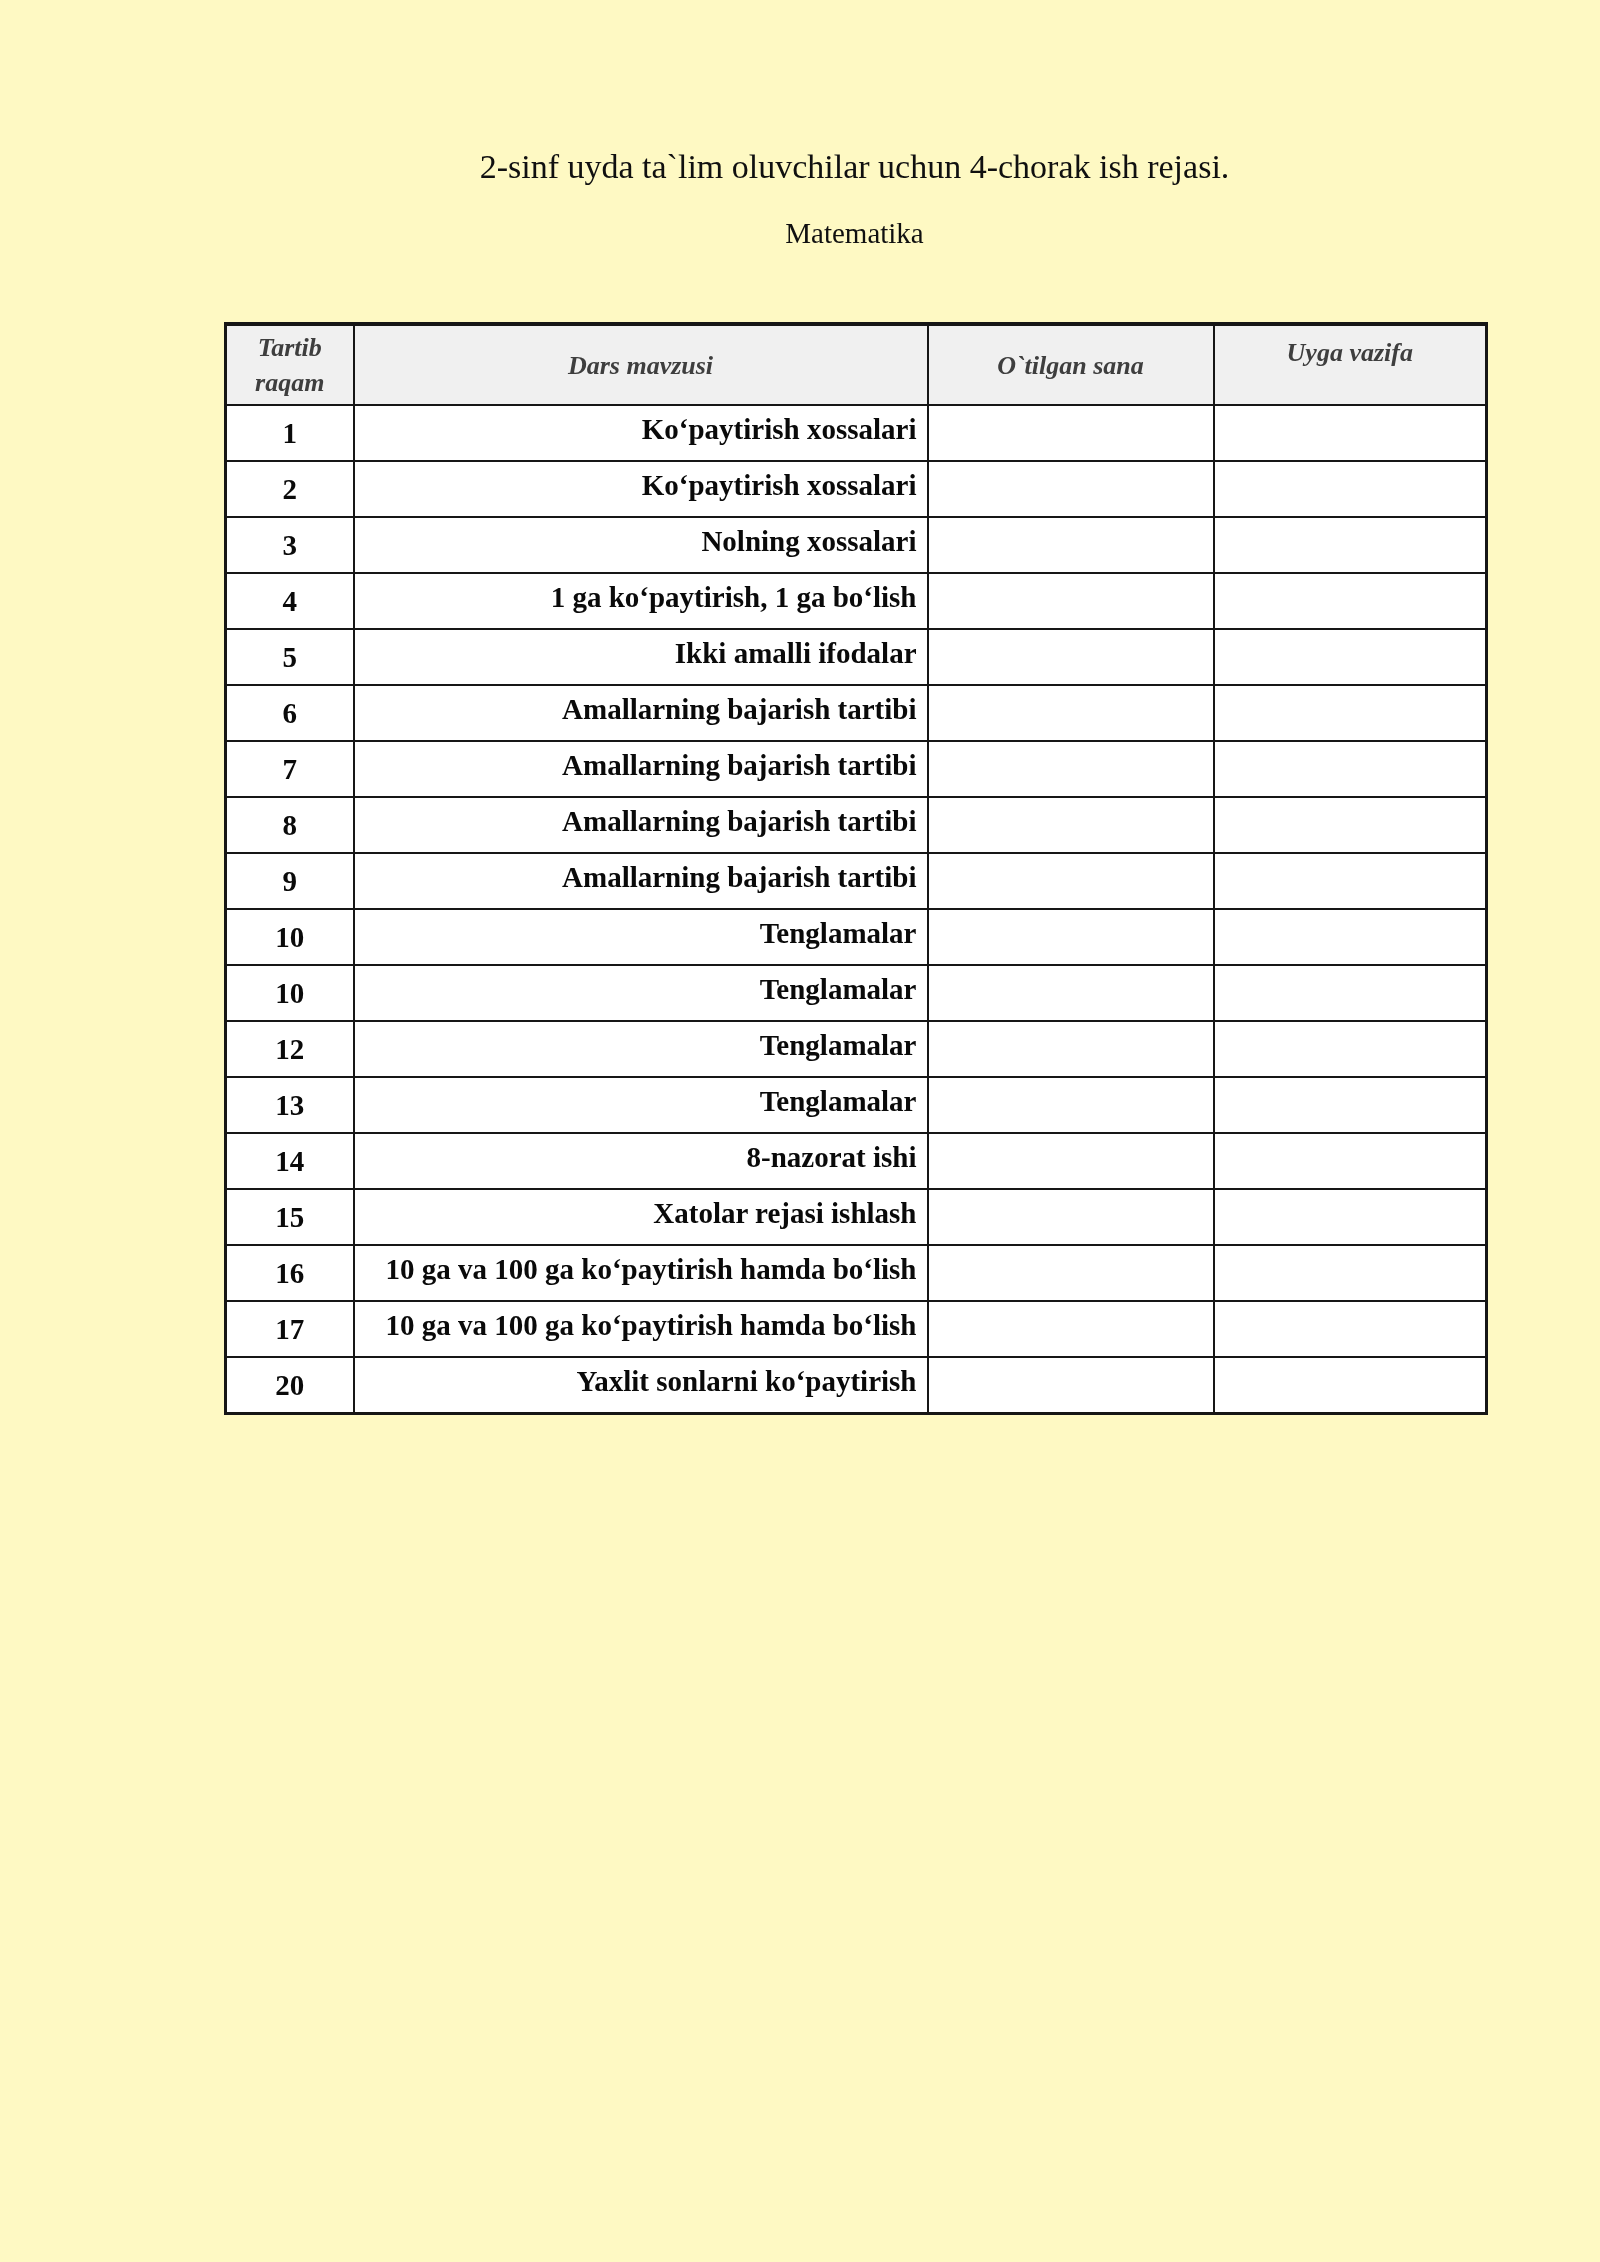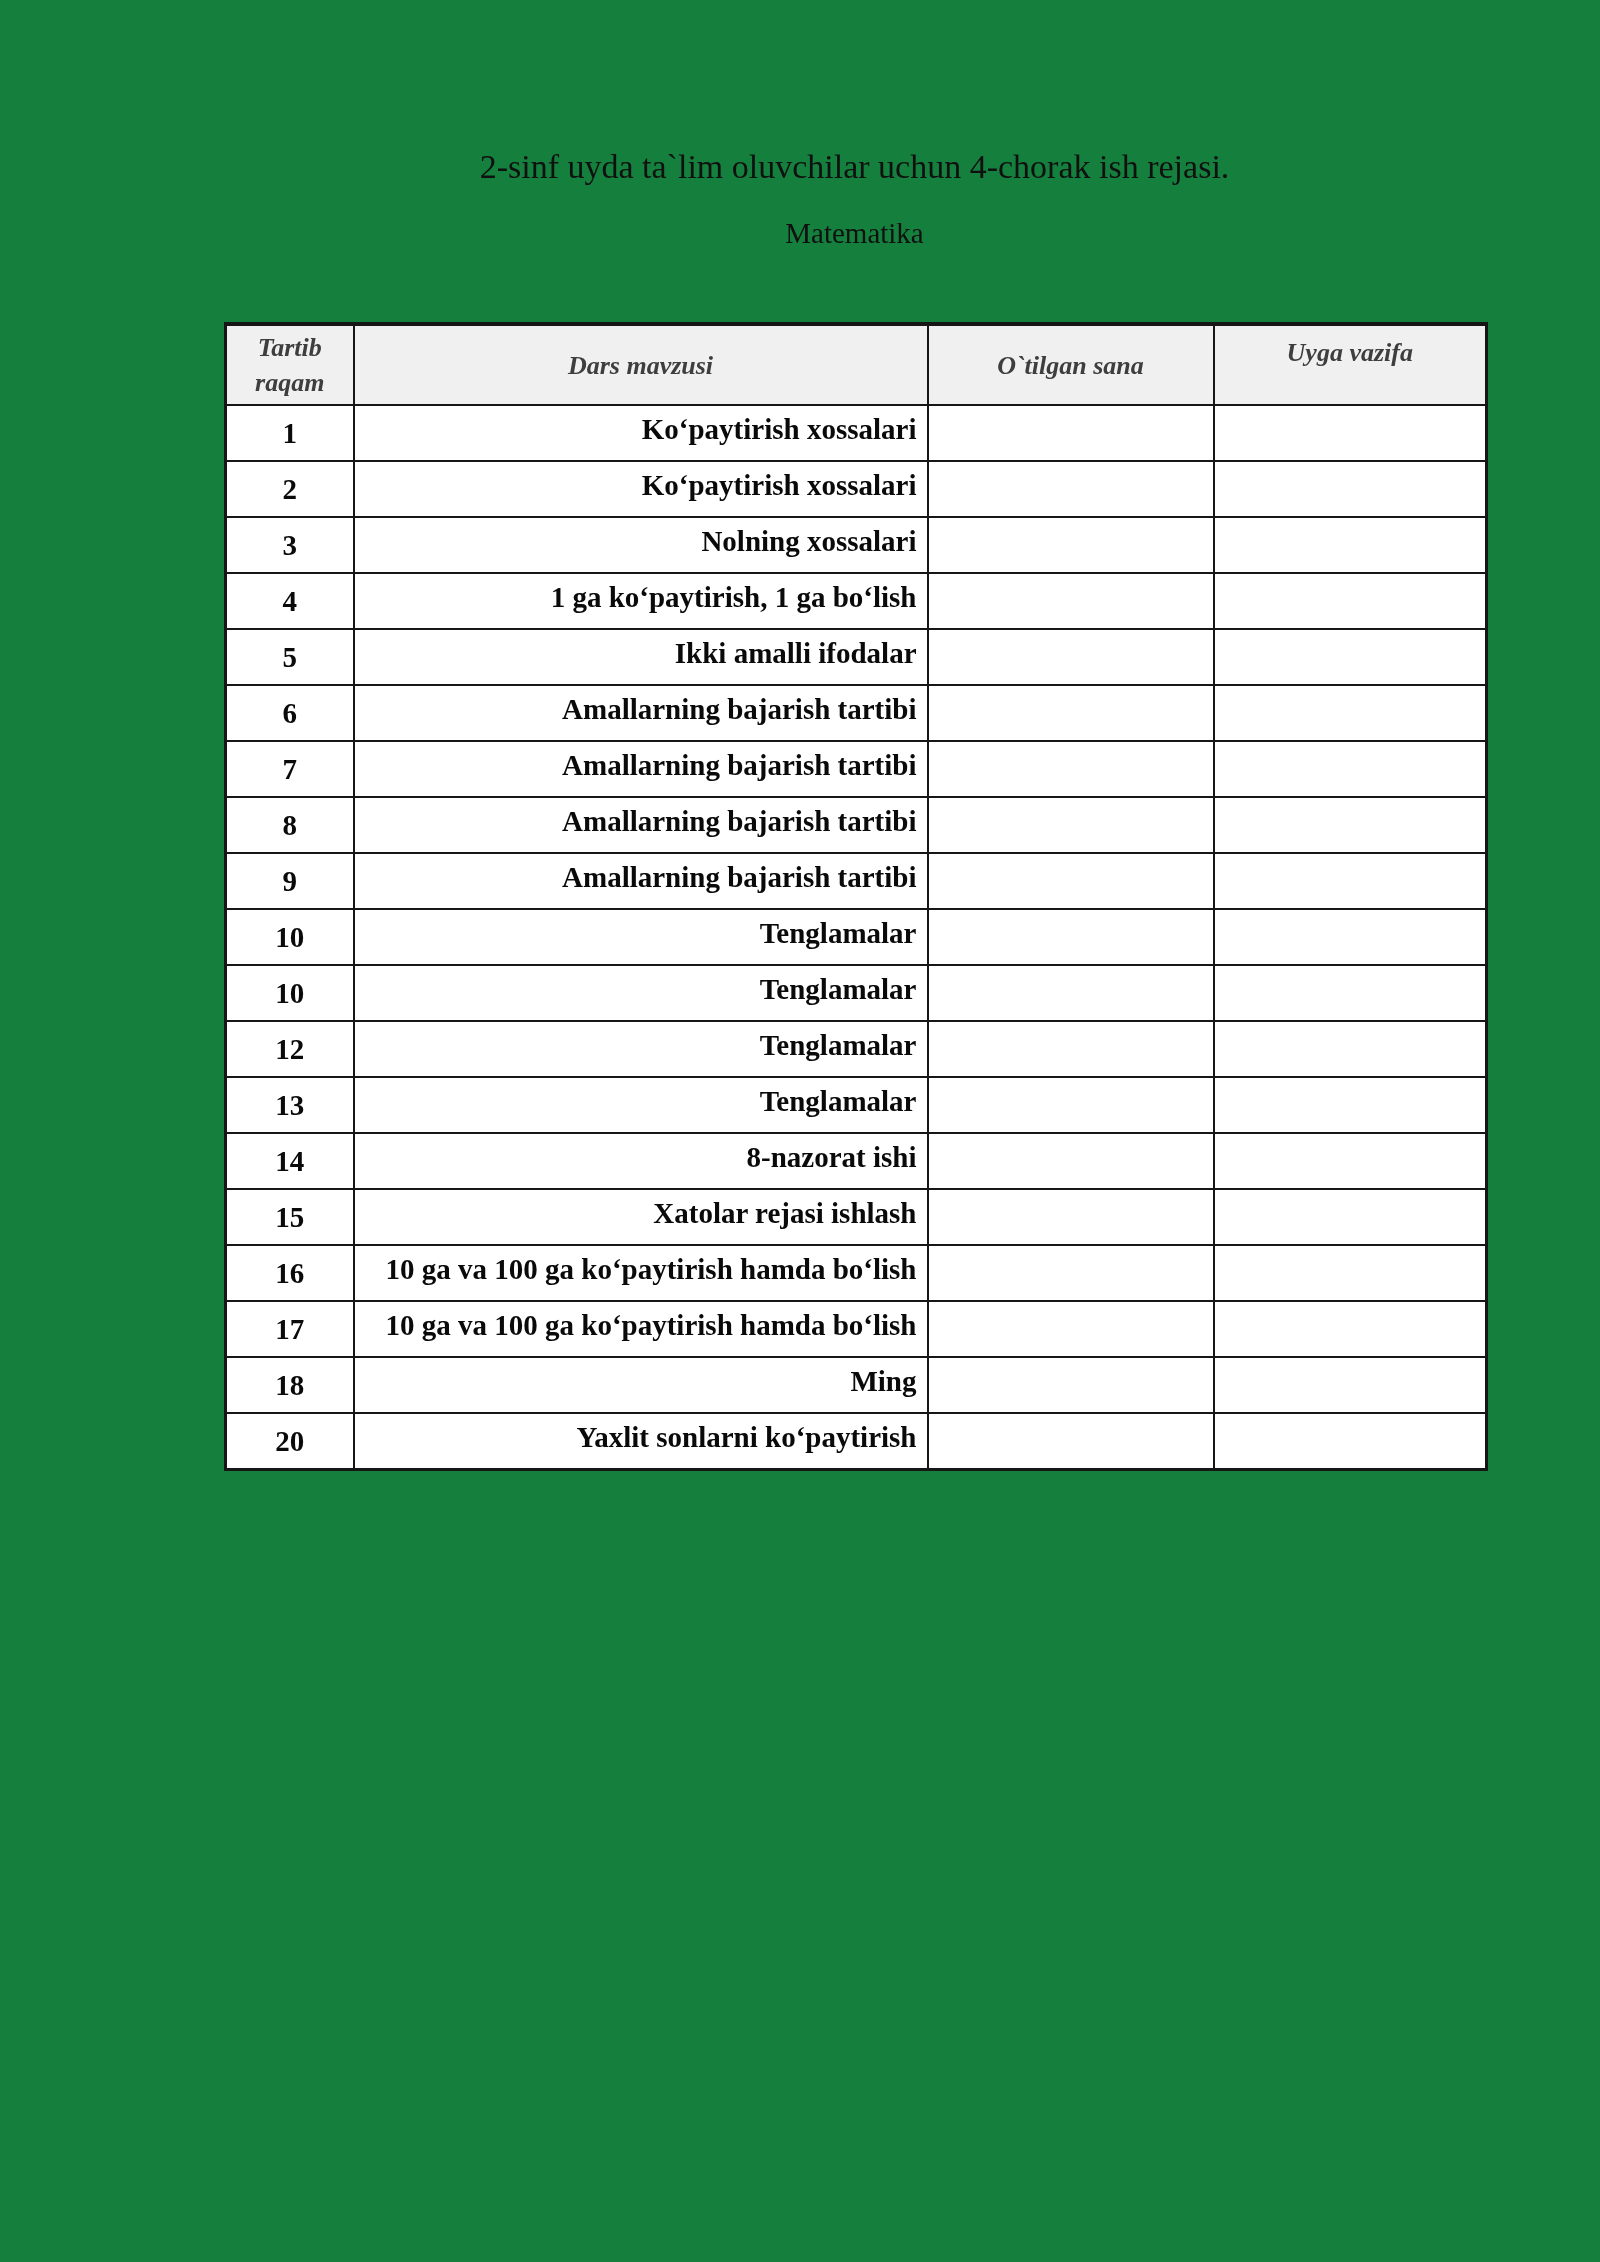"2-sinf uyda ta`lim oluvchilar uchun" .page { background: #15803d -> #fef9c3 }
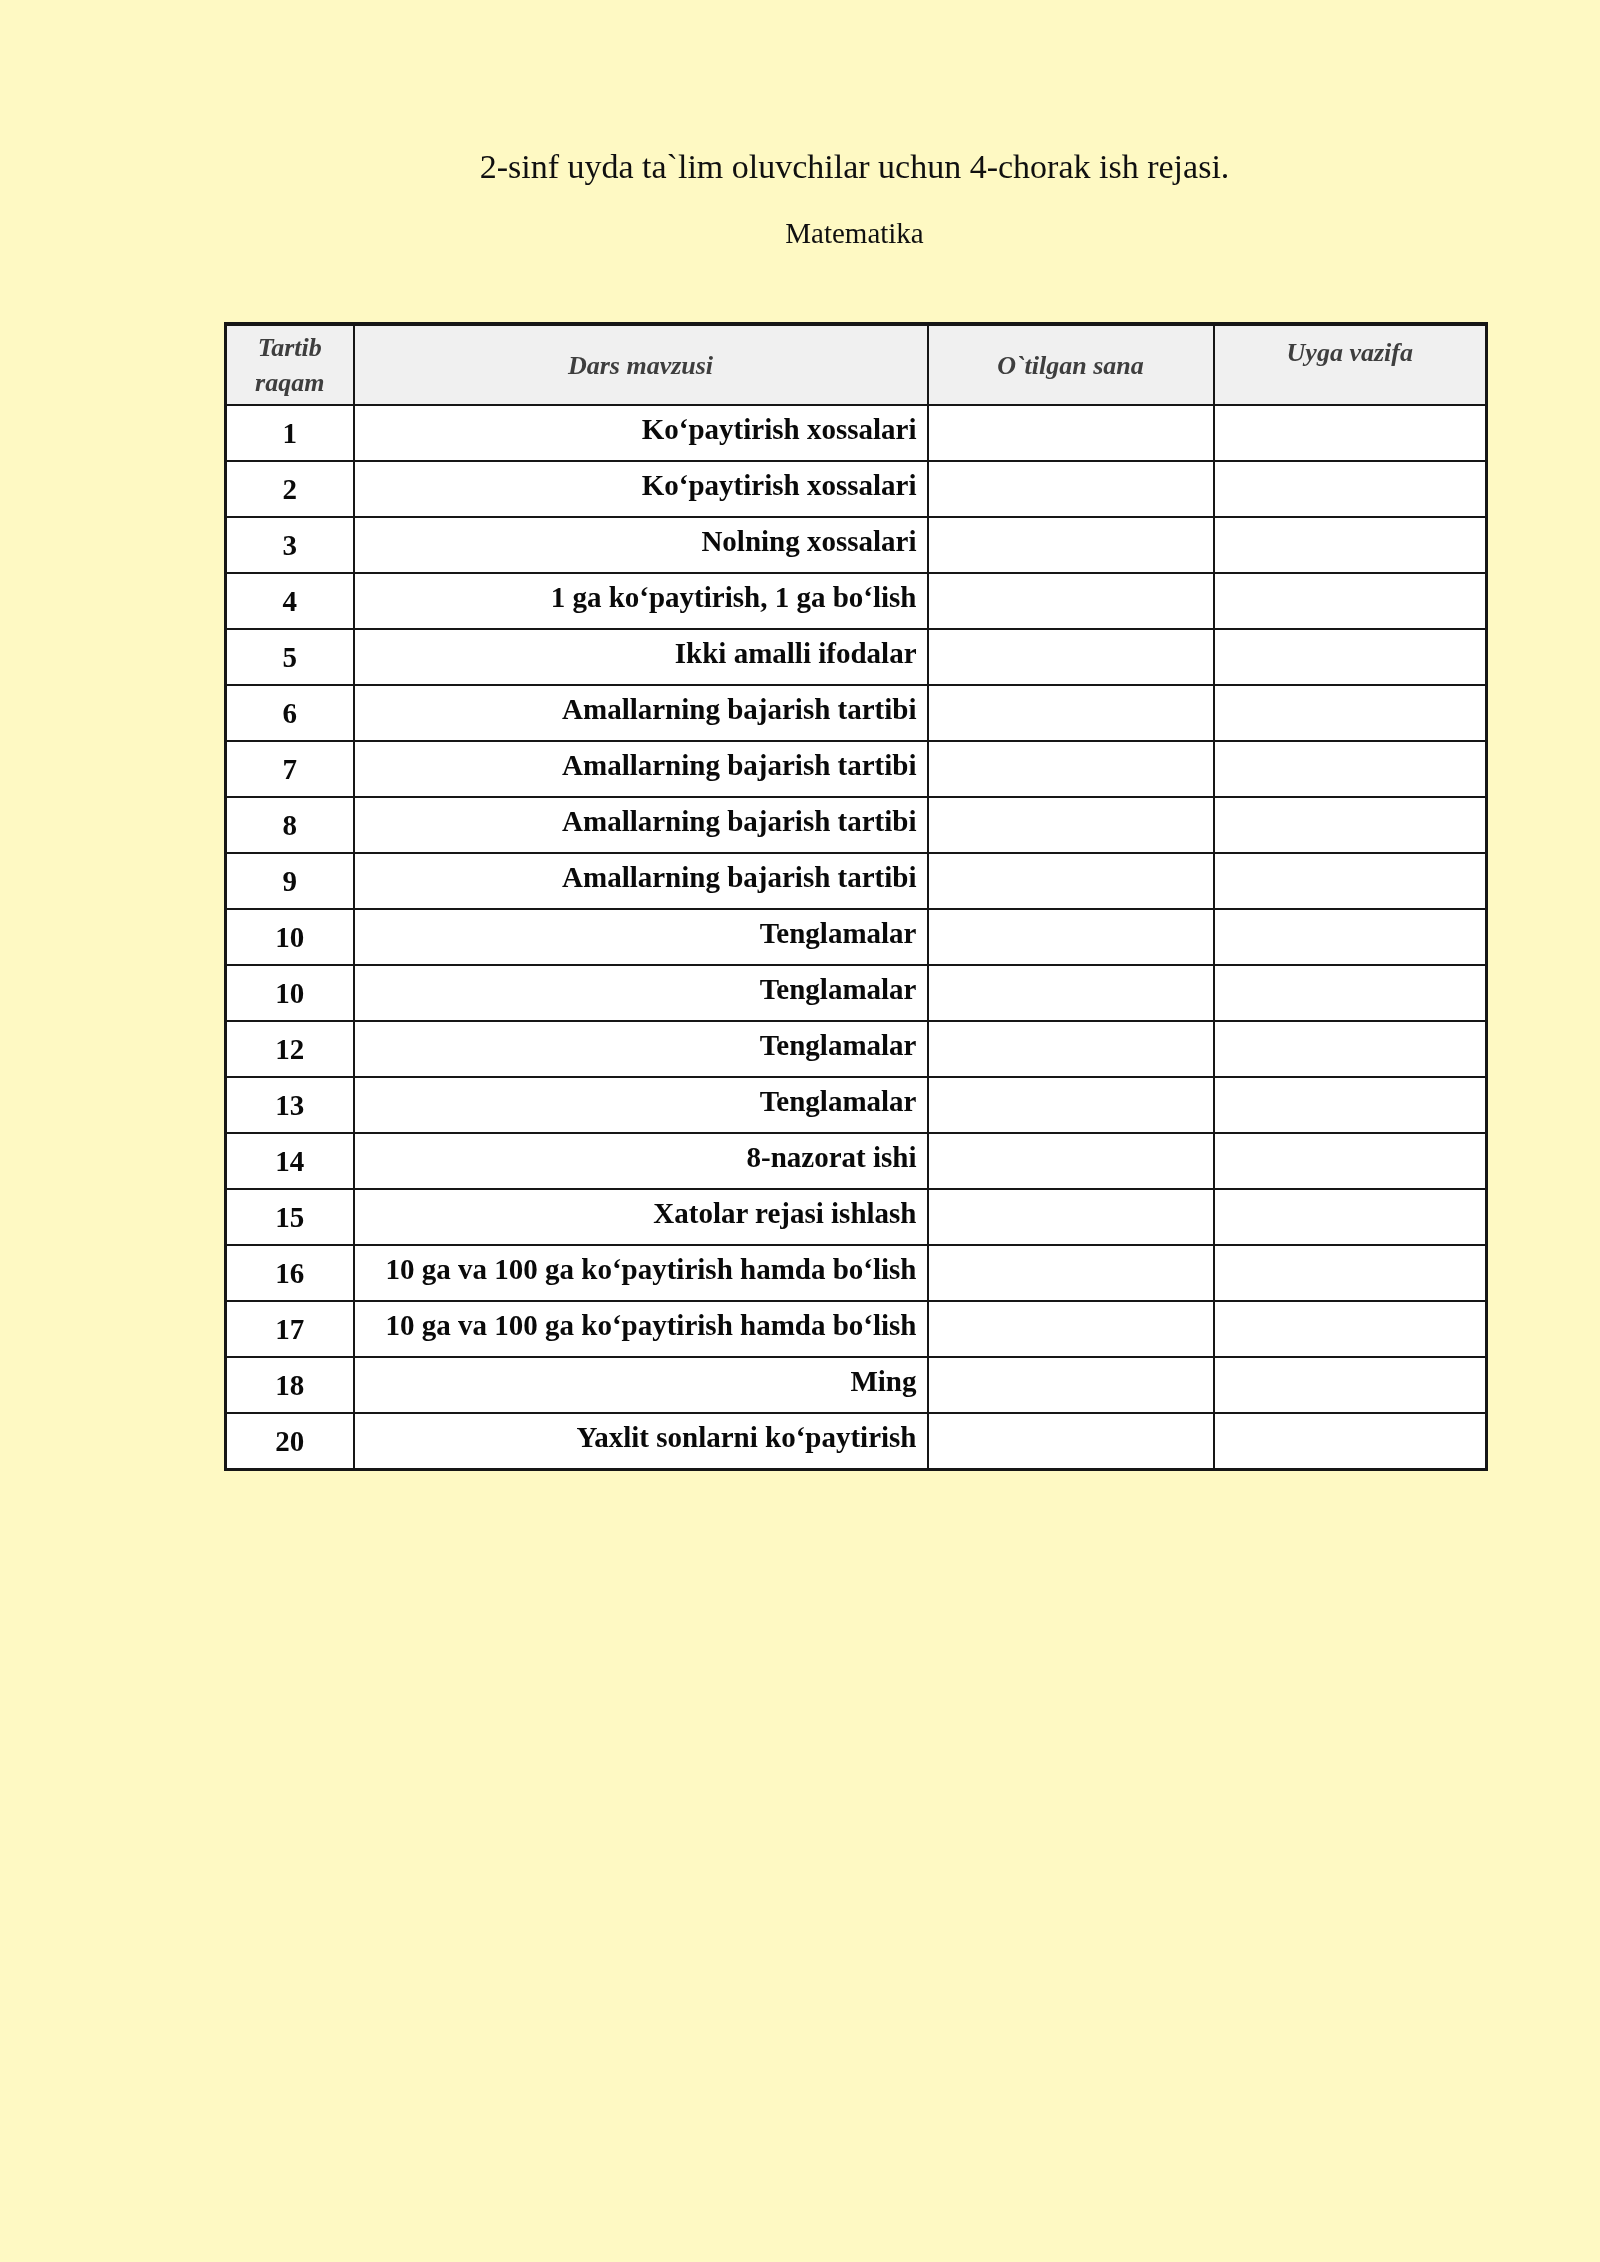"18" tr { html: <tr> <td>18</td> <td>Ming</td> <td></td> <td></td> </tr> -> none }
